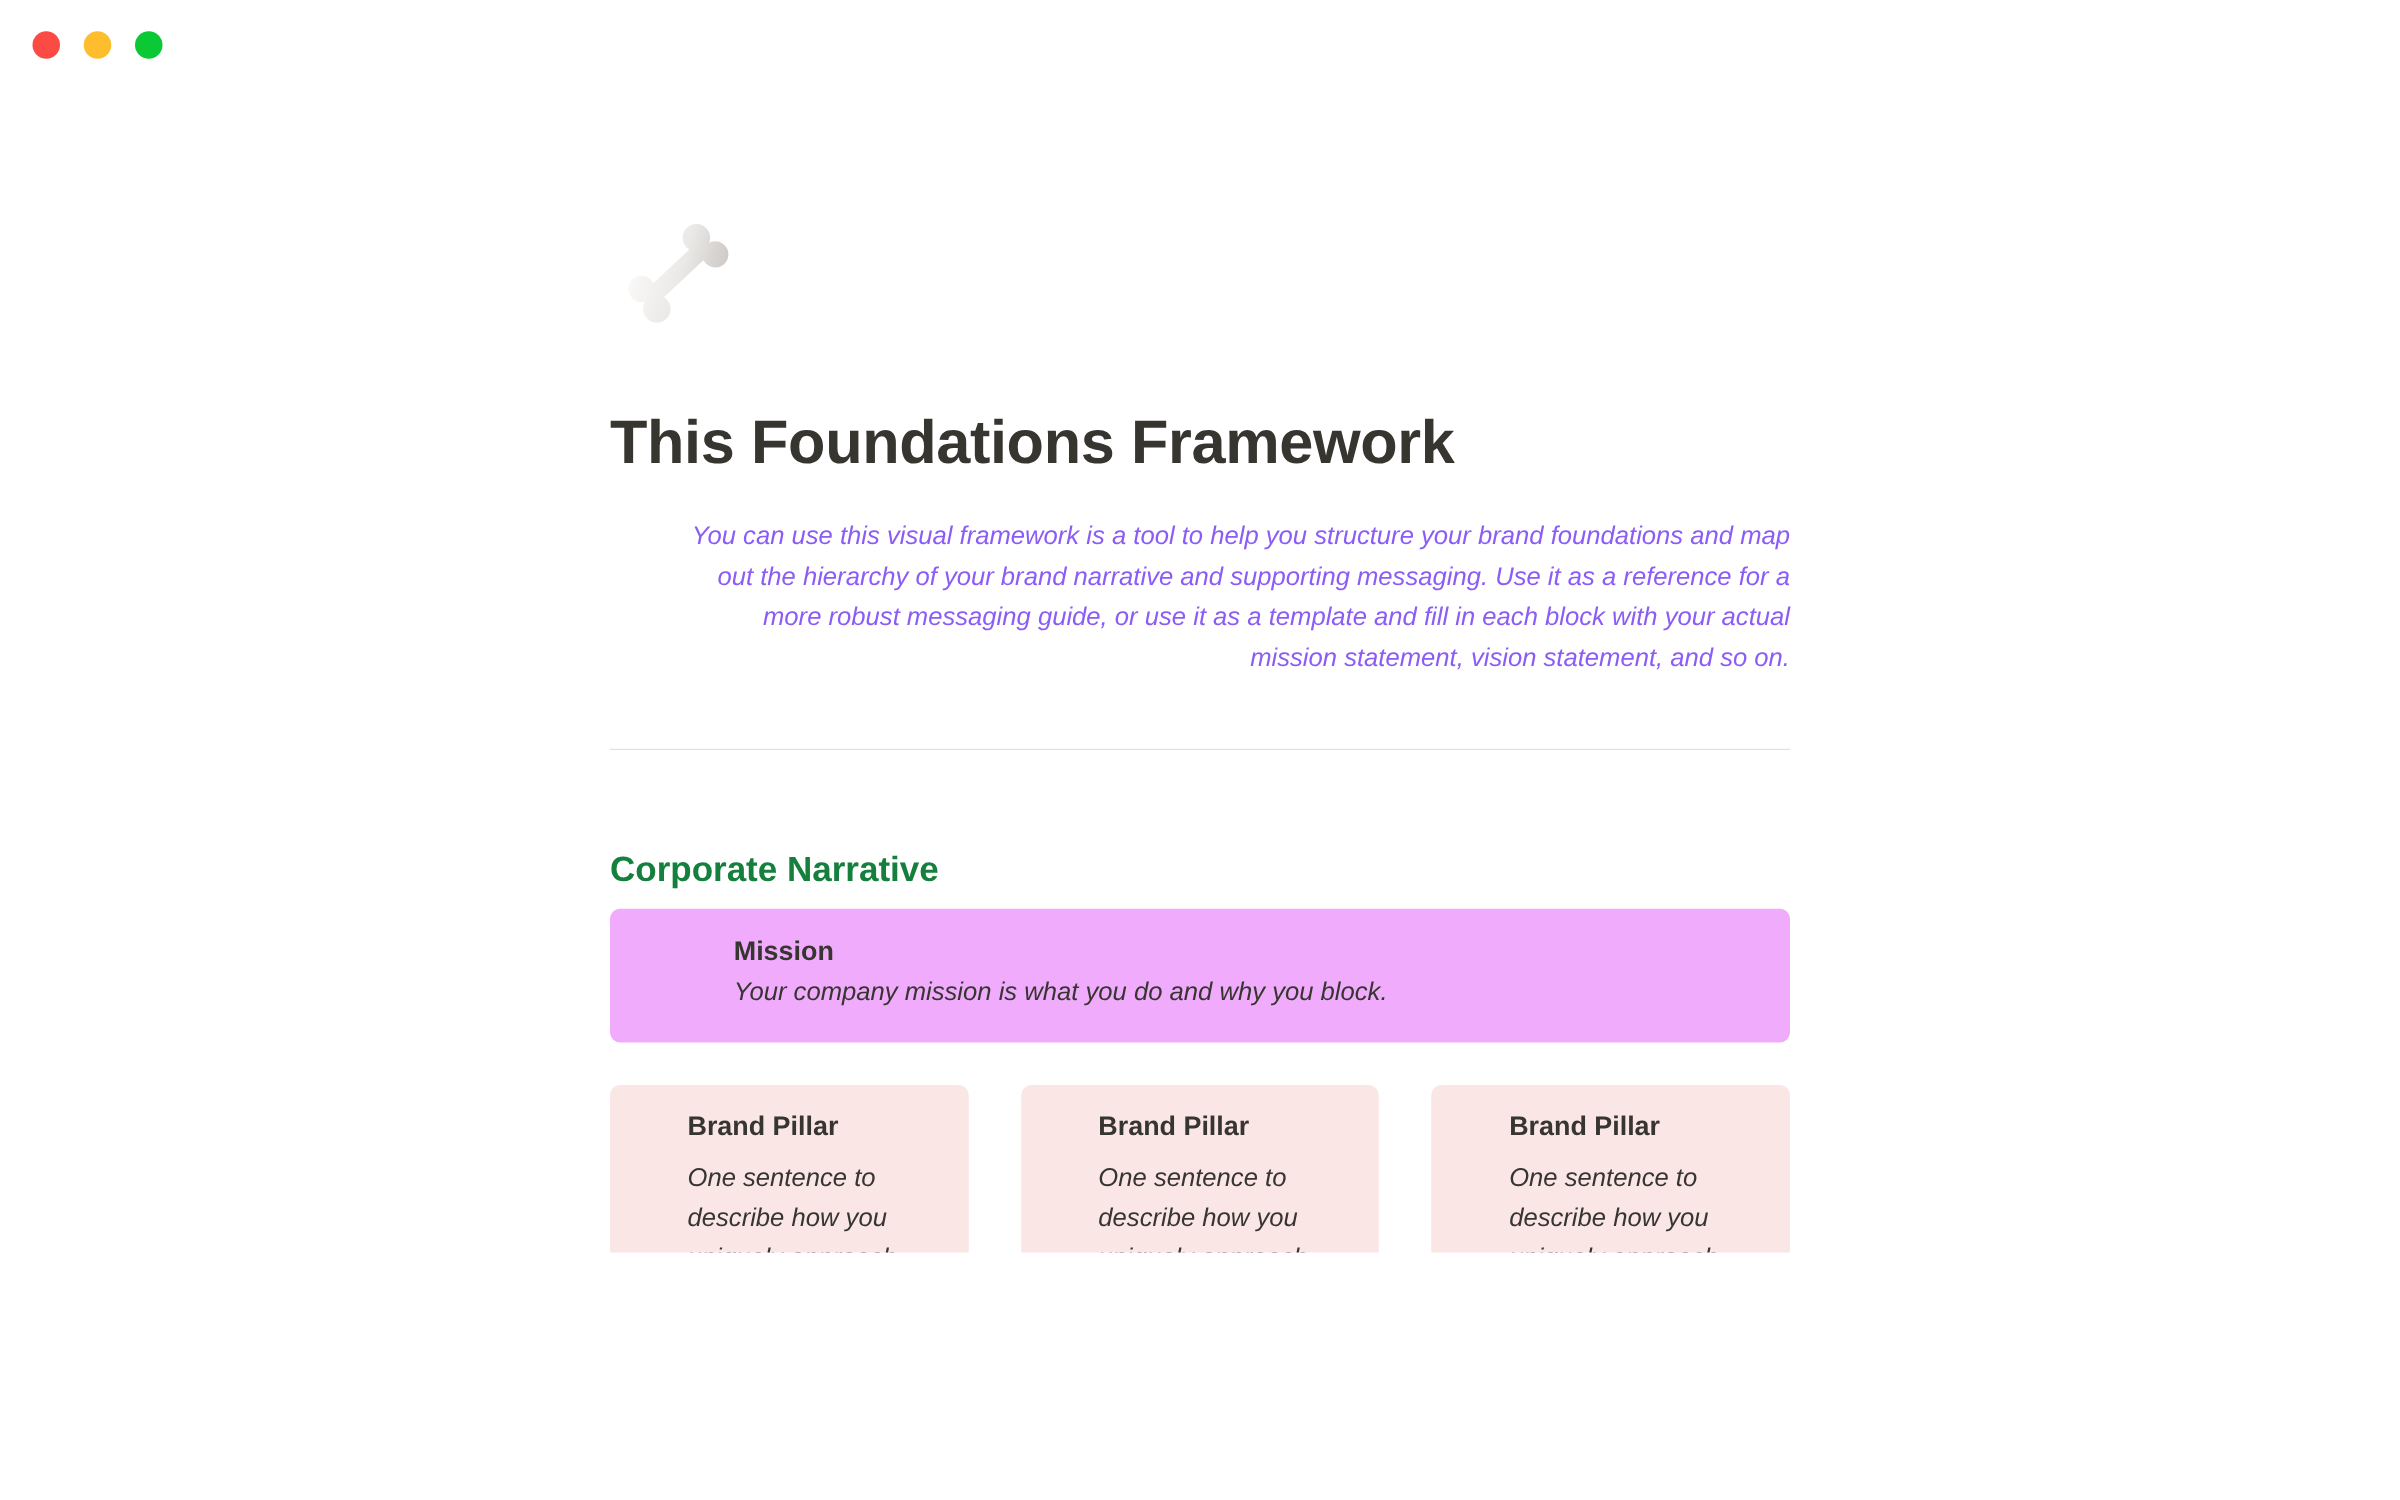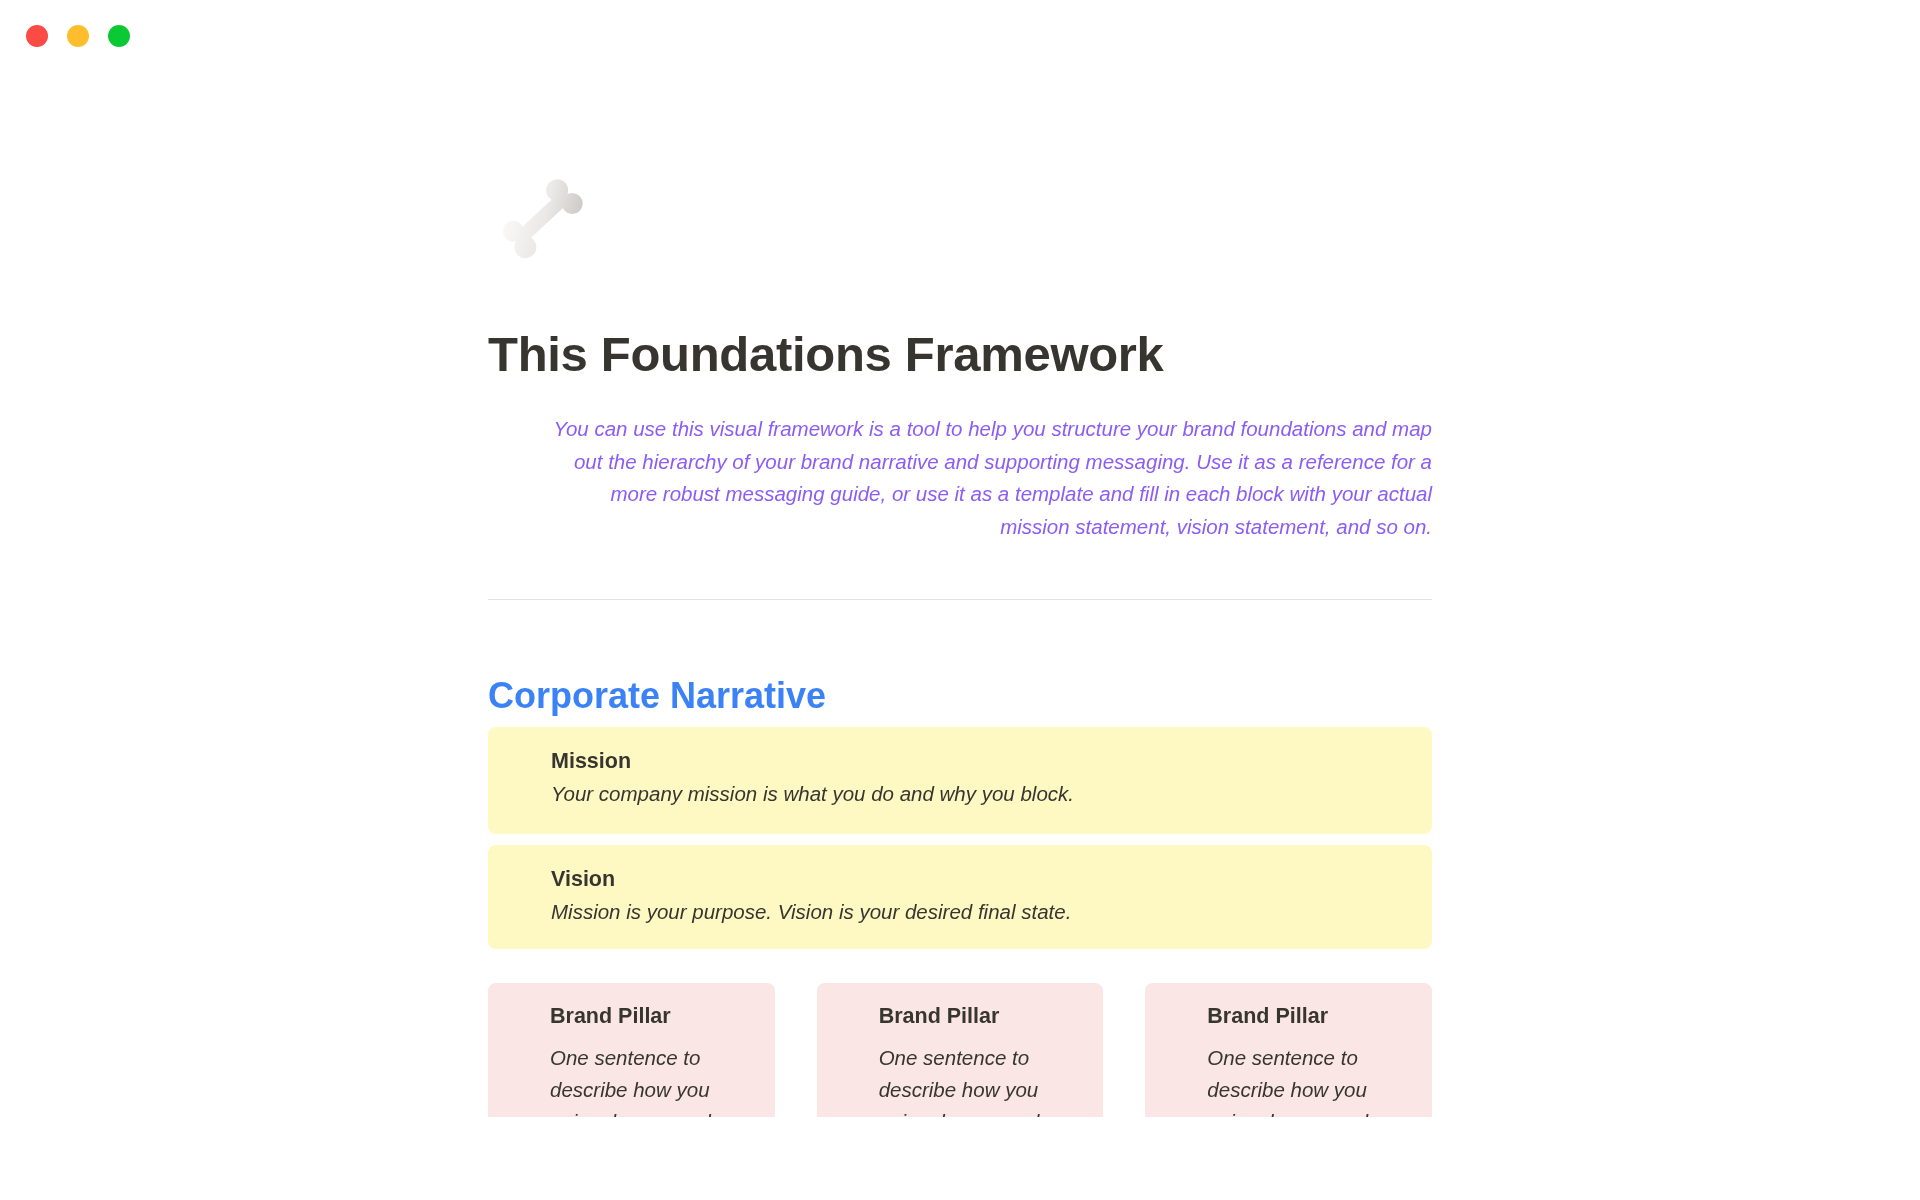"Corporate Narrative" .section-heading { color: #3b82f6 -> #15803d; font-size: 36px -> 28px }
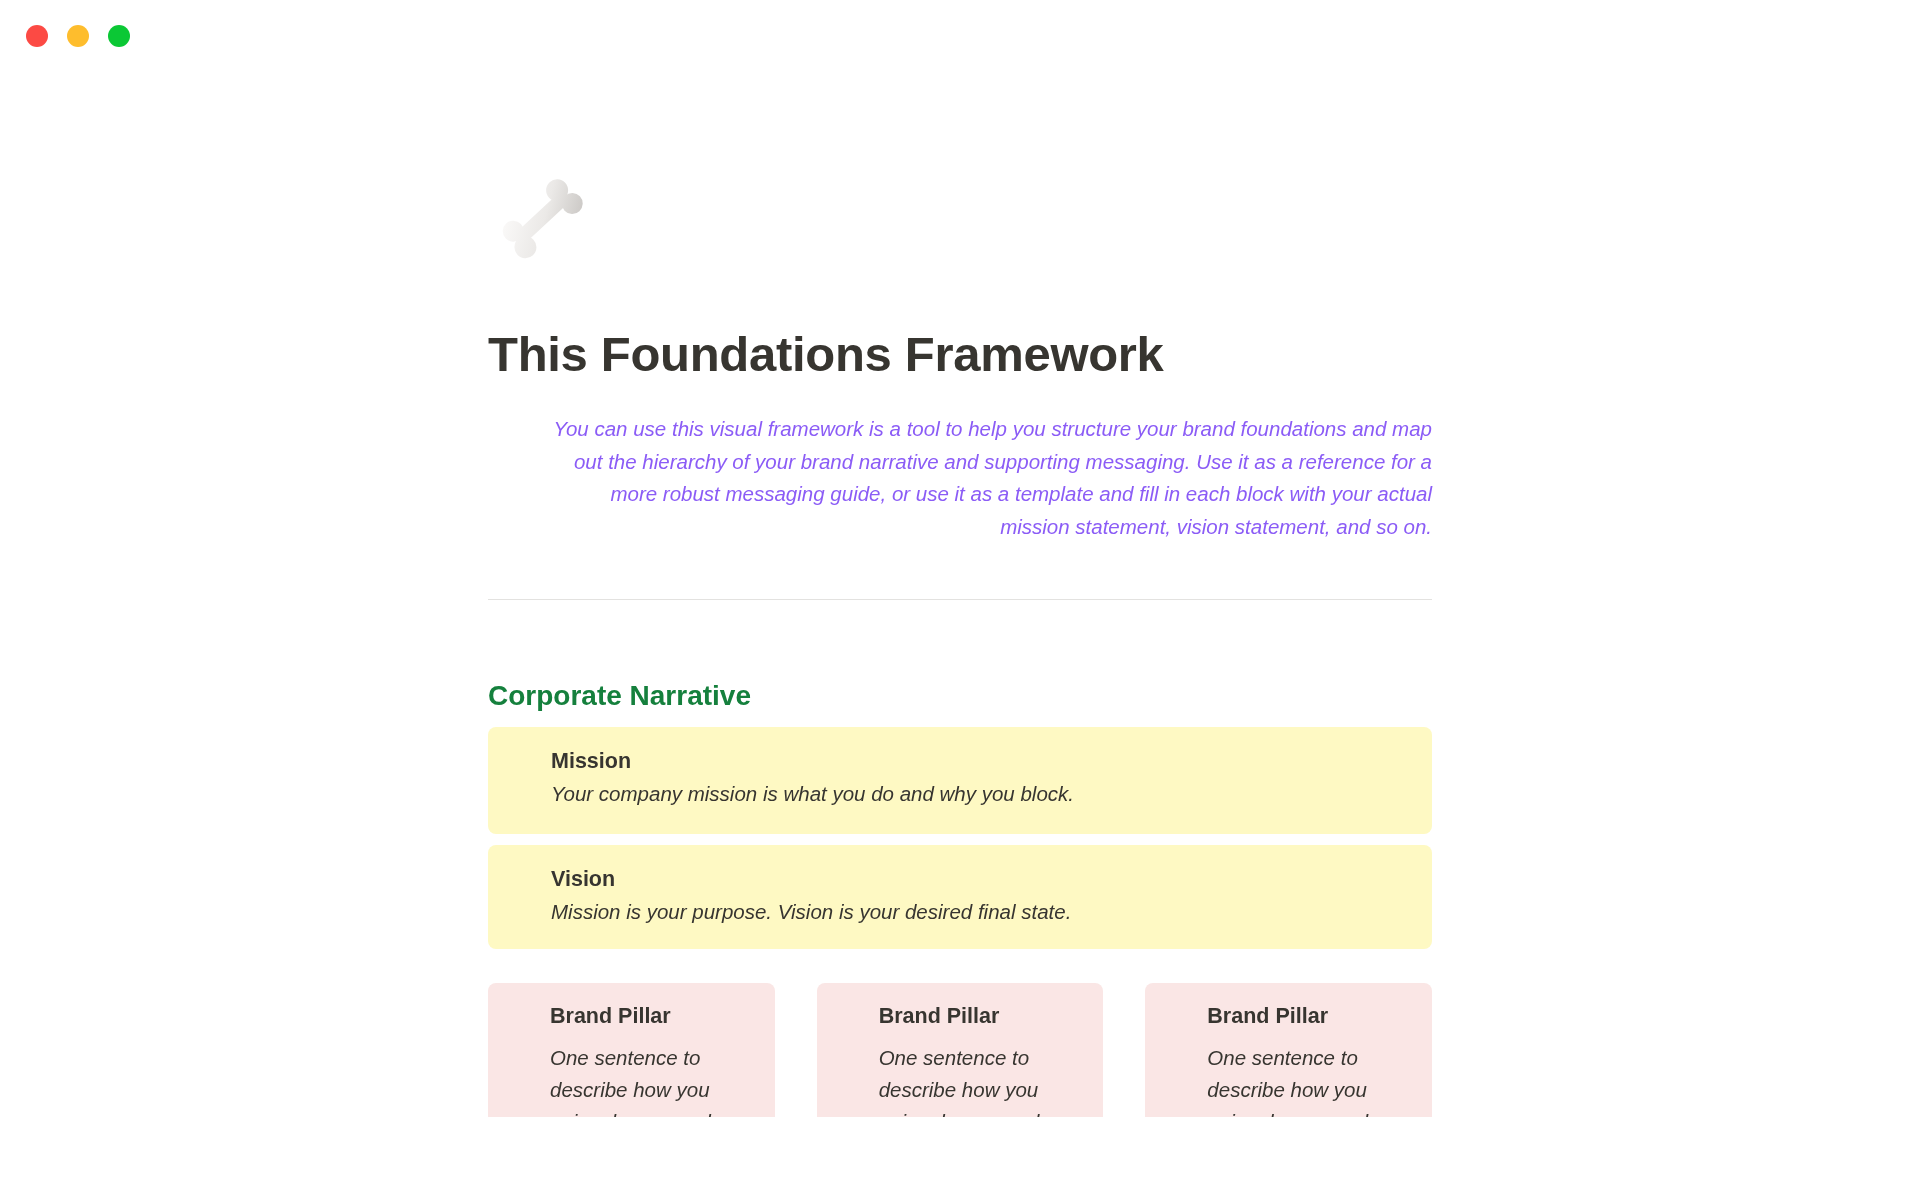"Mission" .callout { background: #fef9c3 -> #f0abfc; gap: none -> 36px }
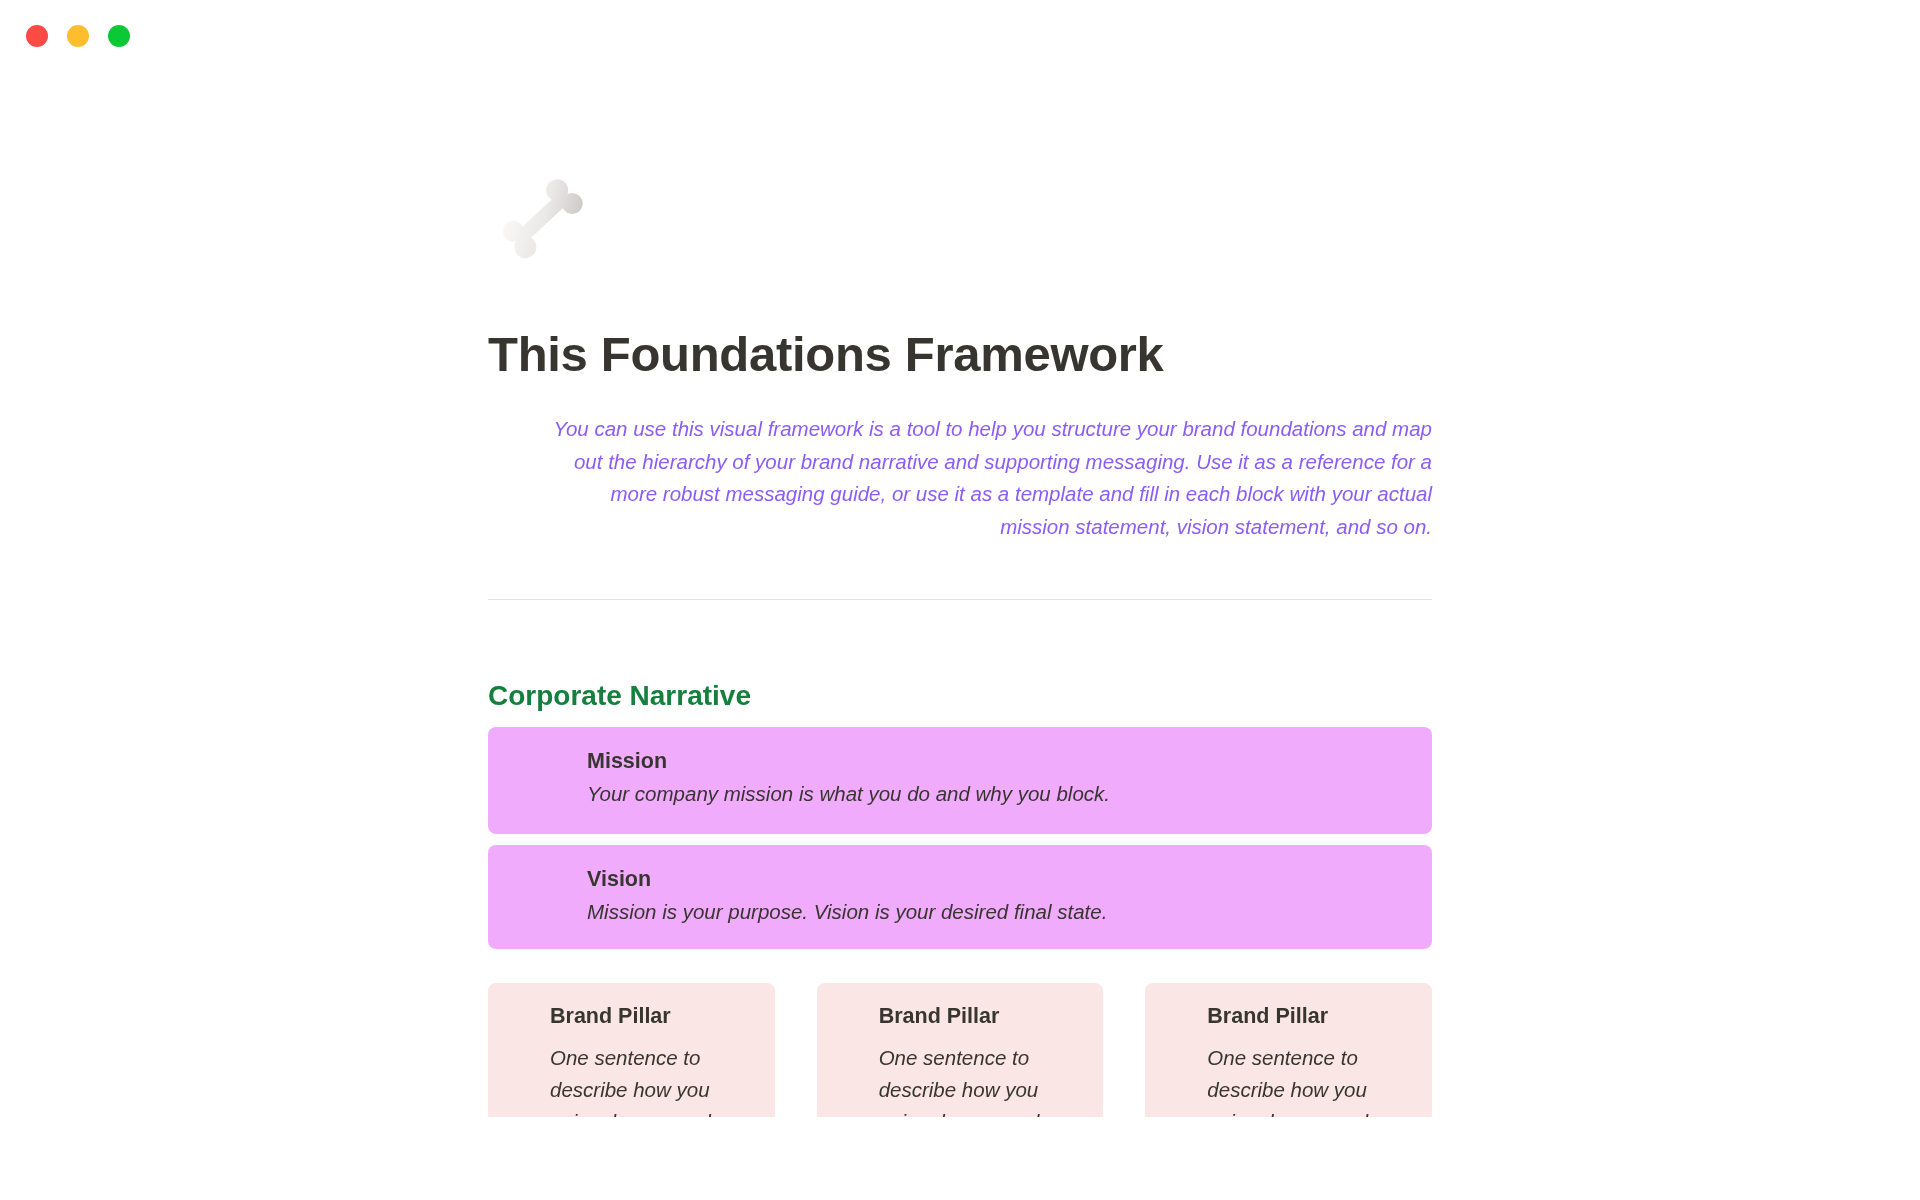"Vision" div.callout { html: <div> <div> <svg> <use></use> </svg> </div> <div> <div>Vision</div> <div>Mission is your purpose. Vision is your desired final state.</div> </div> </div> -> none }
